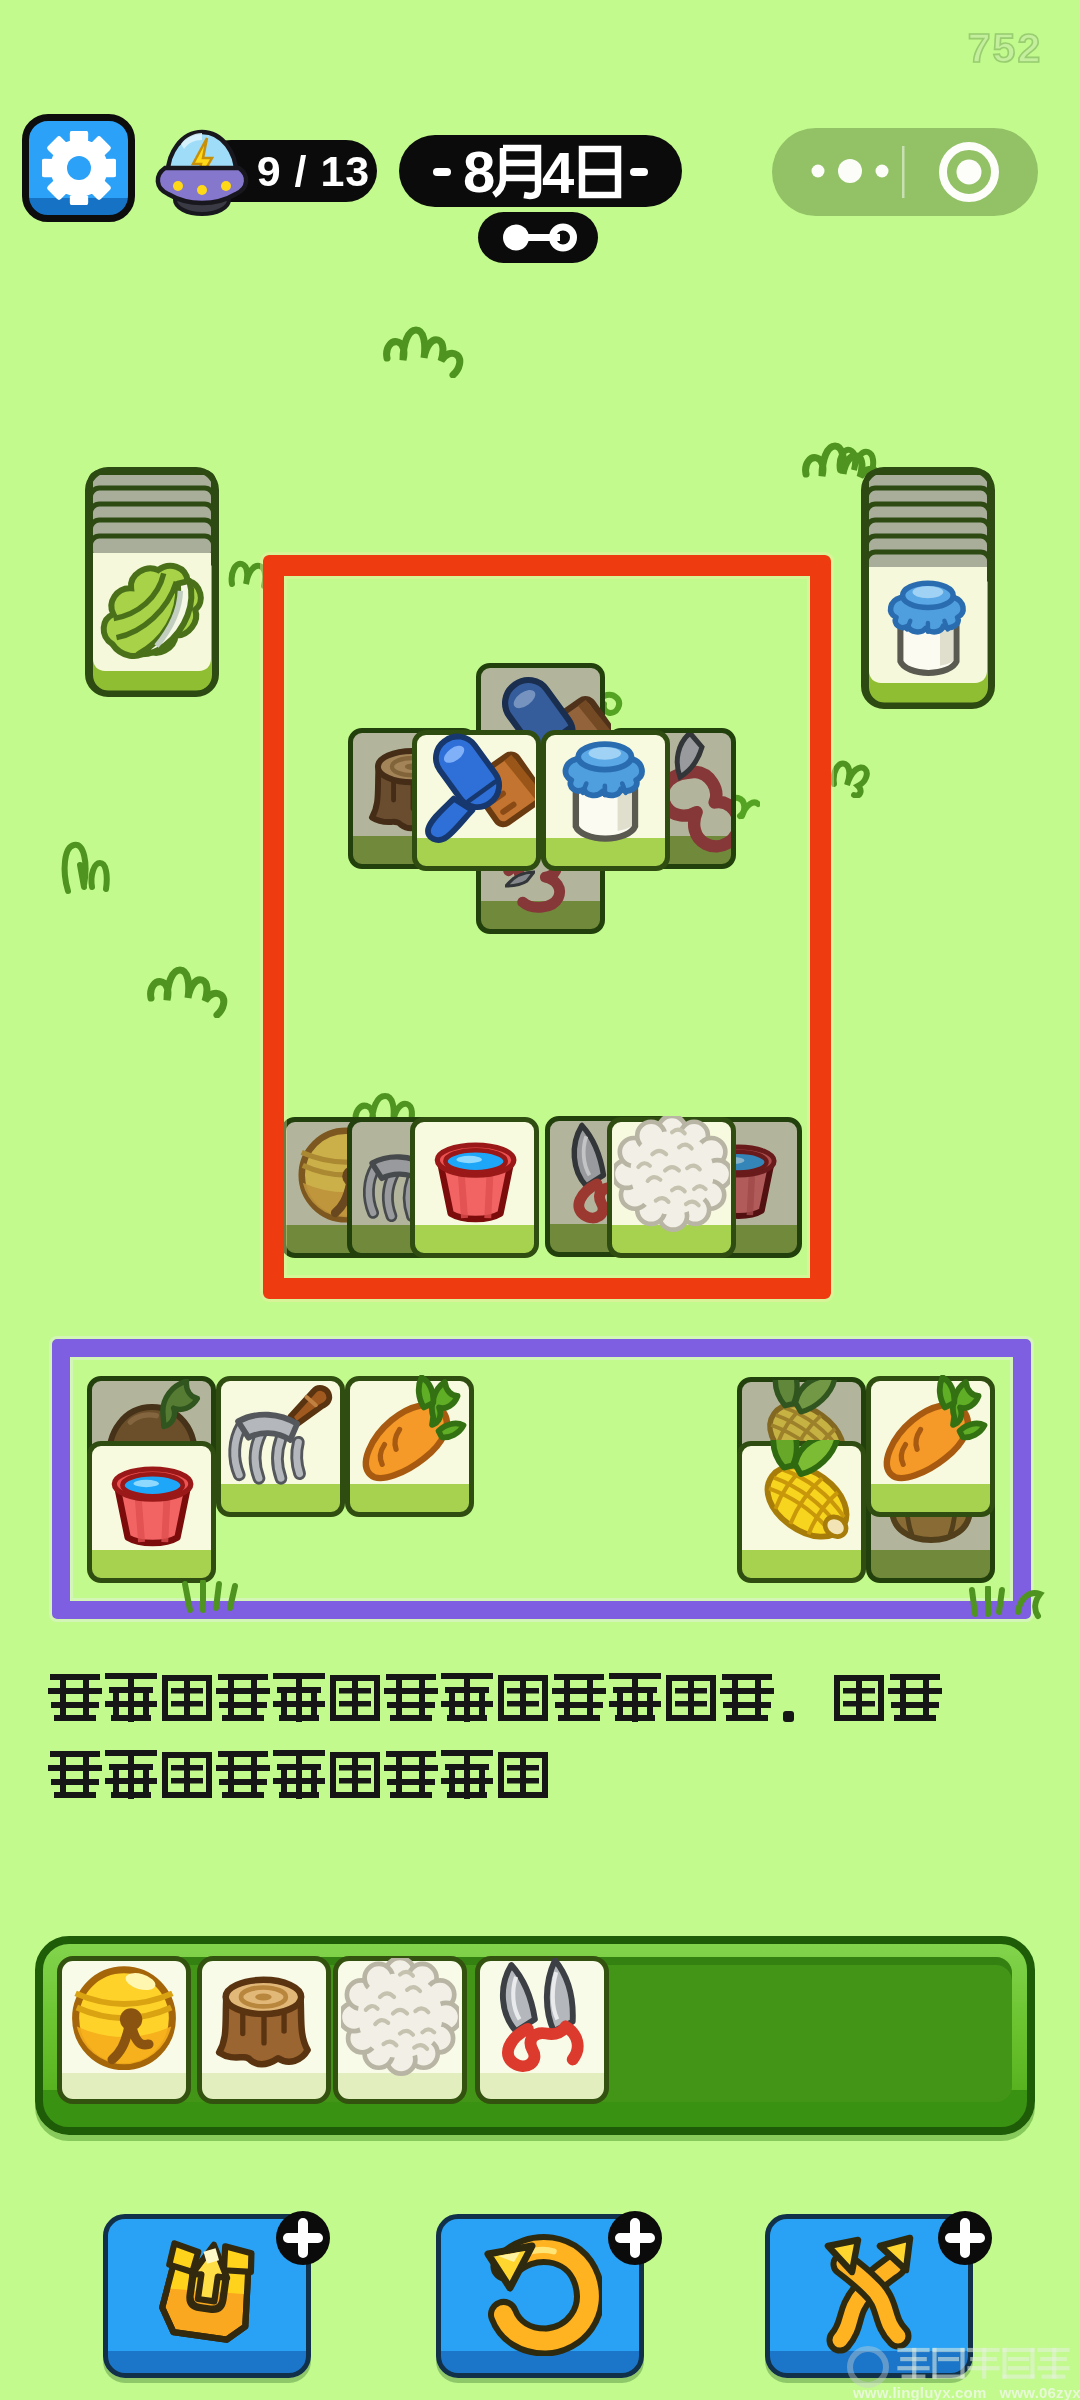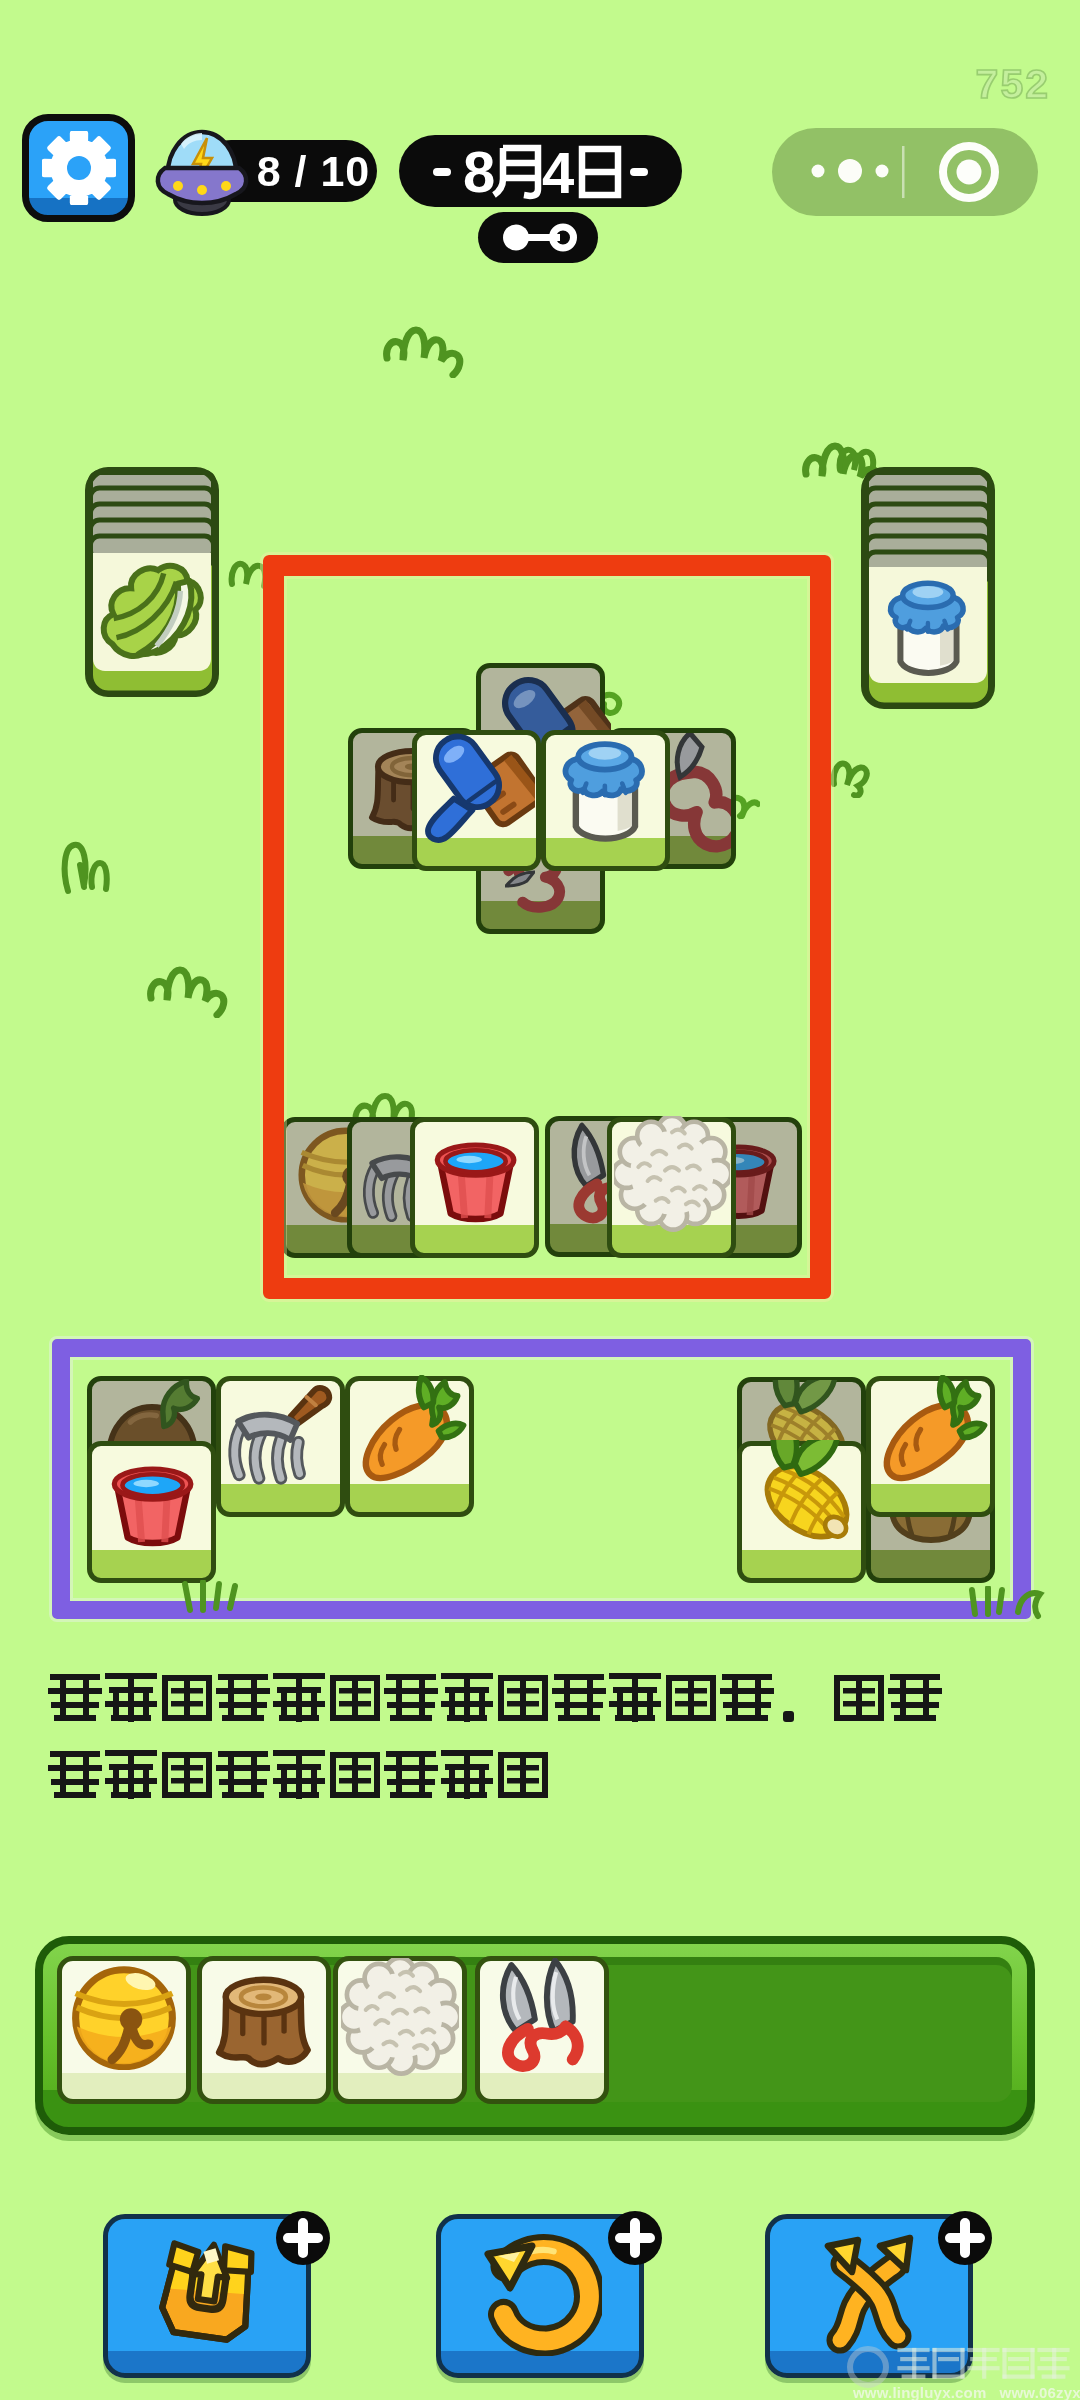"752" div.abs { margin-top: 36px -> none; text-align: right -> center }
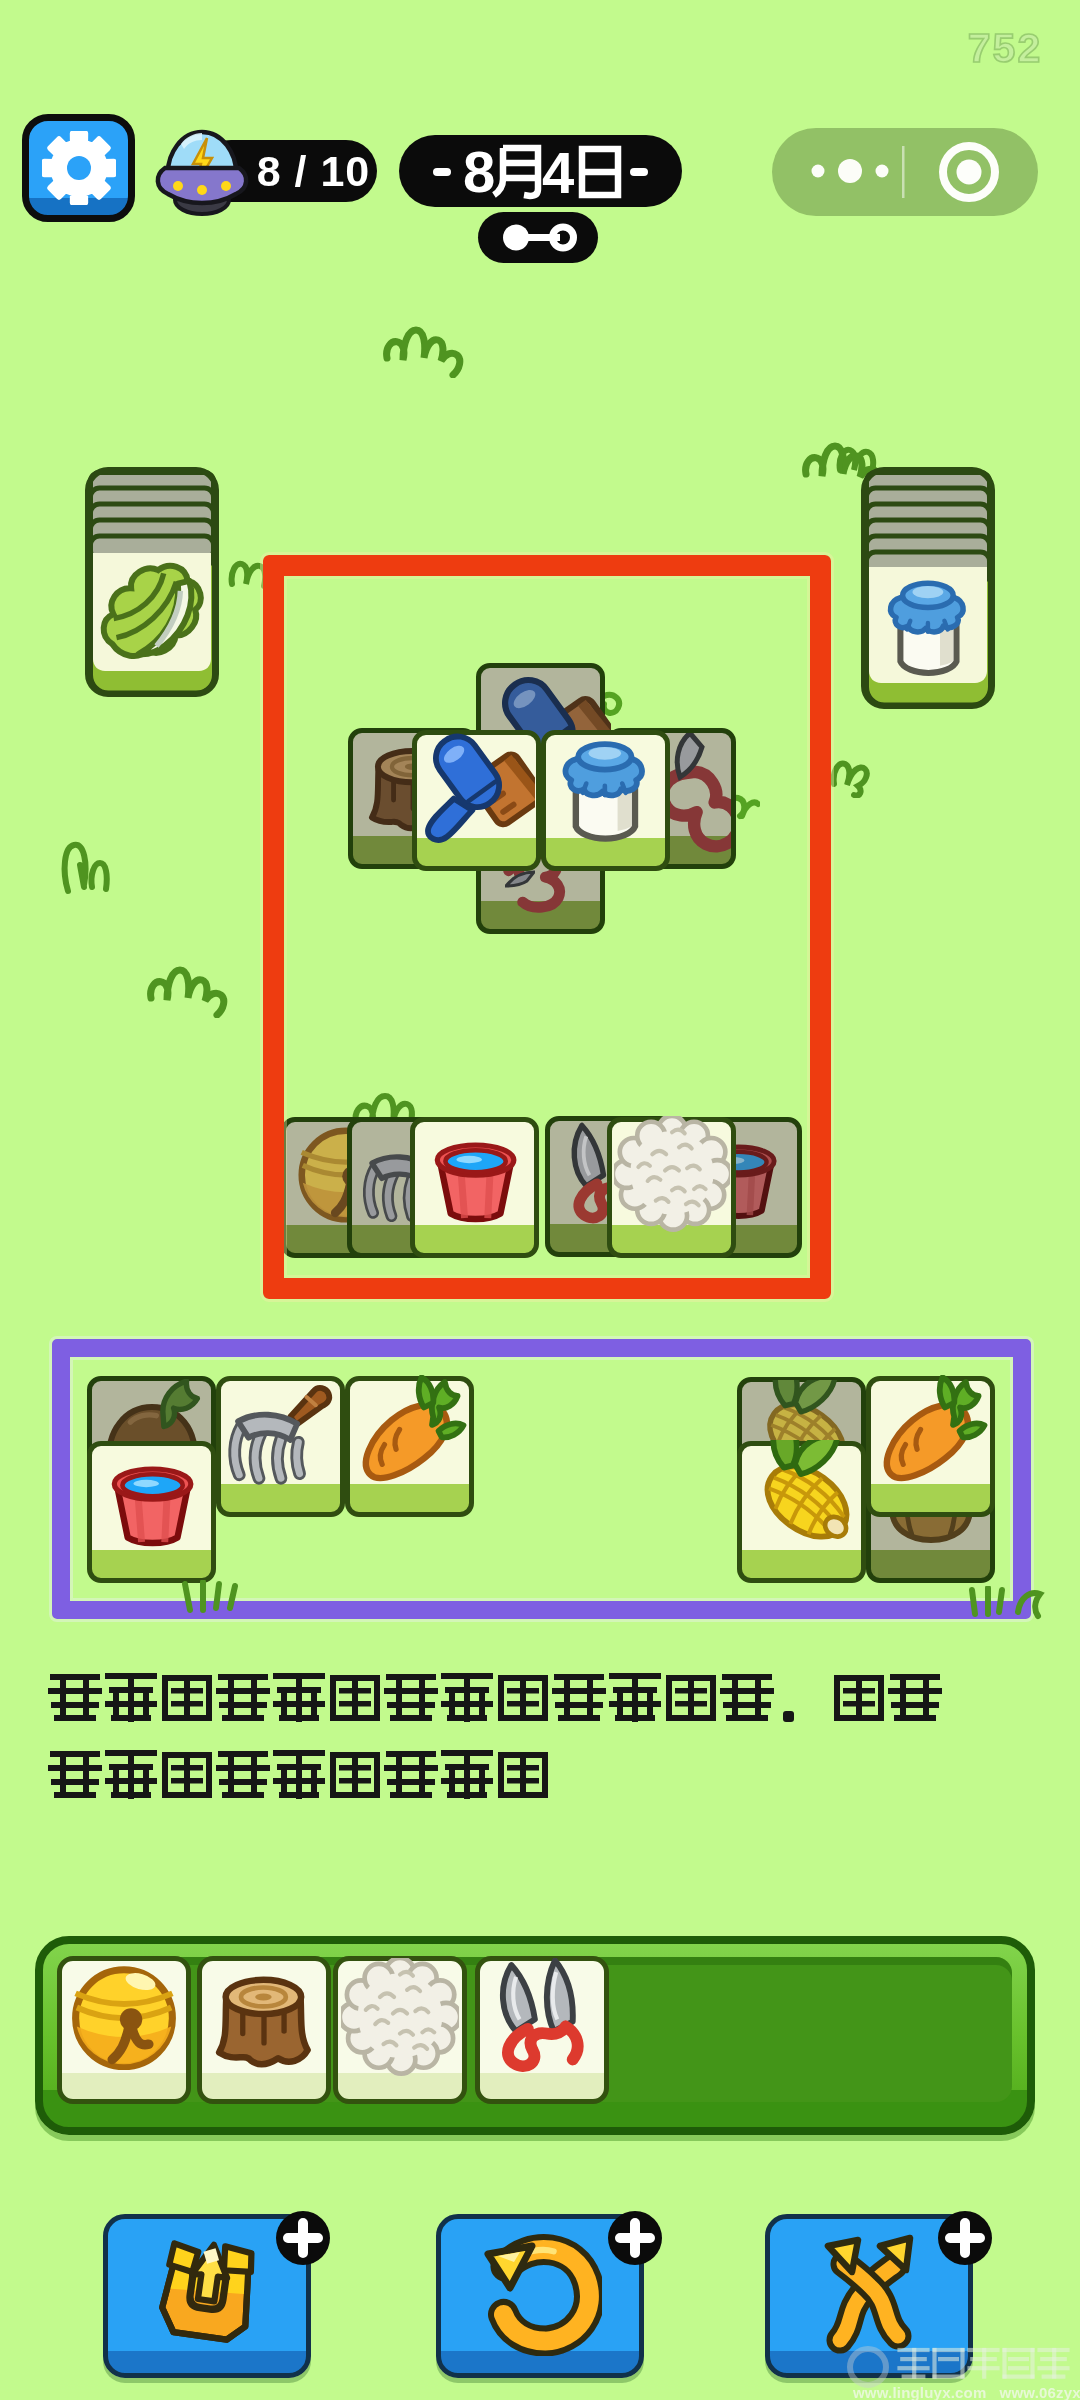"8 / 10" div.abs { text: 8 / 10 -> 9 / 13 }
